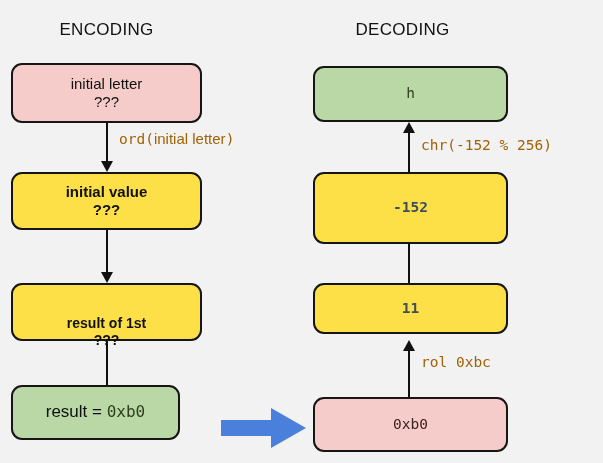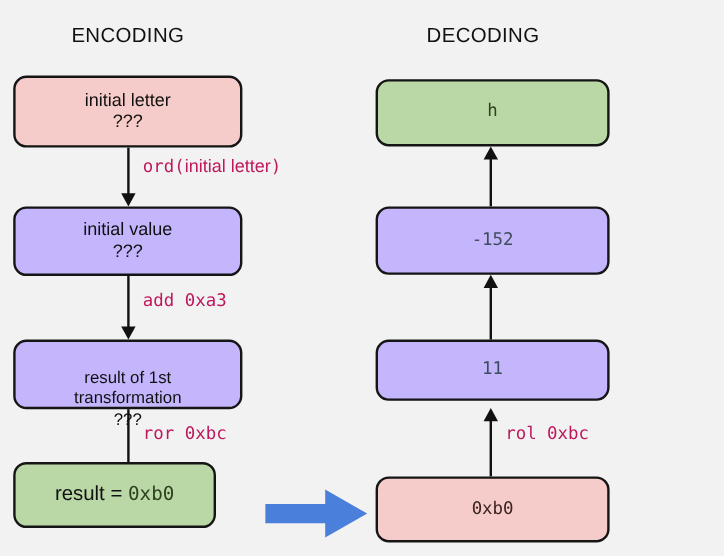"ord(initial letter)" .arrow-label { color: #be185d -> #a16207 }
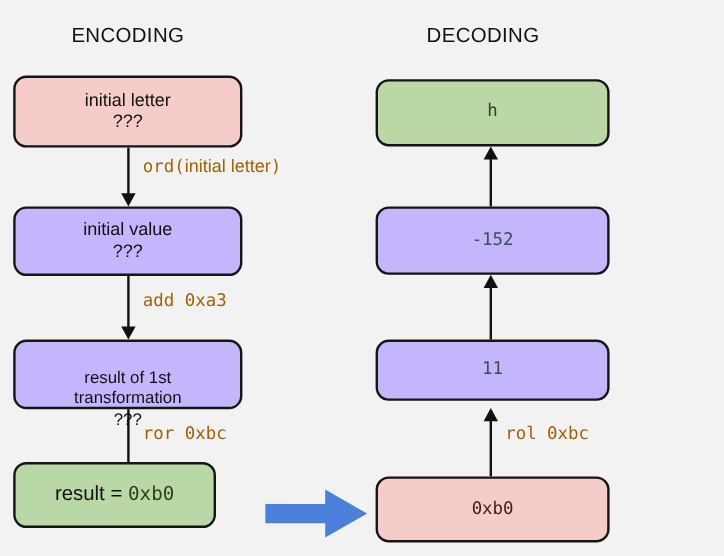"chr(-152 % 256)" div.arrow-label { html: none -> <div>chr(-152 % 256)</div> }
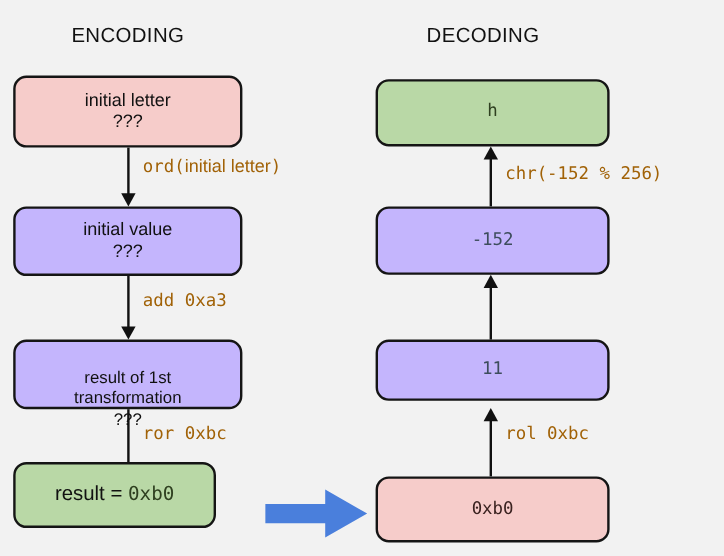"initial value" .node.blue { background: #c4b5fd -> #fde047; font-weight: none -> bold }
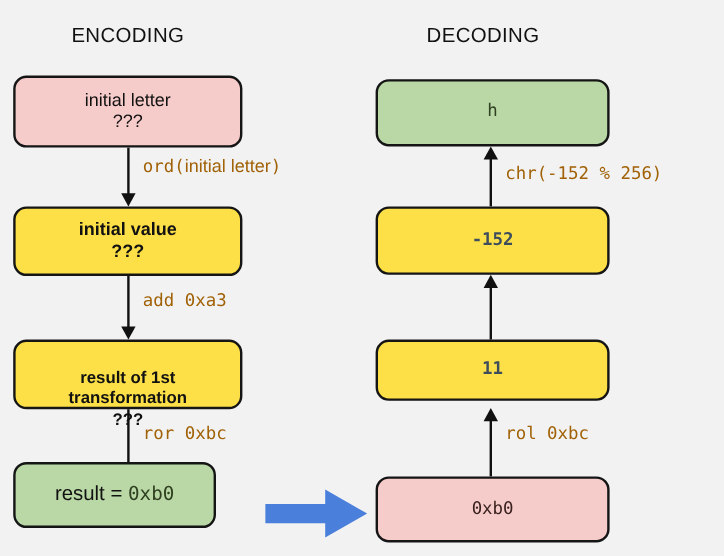"-152" div.node { height: 57px -> 72px }
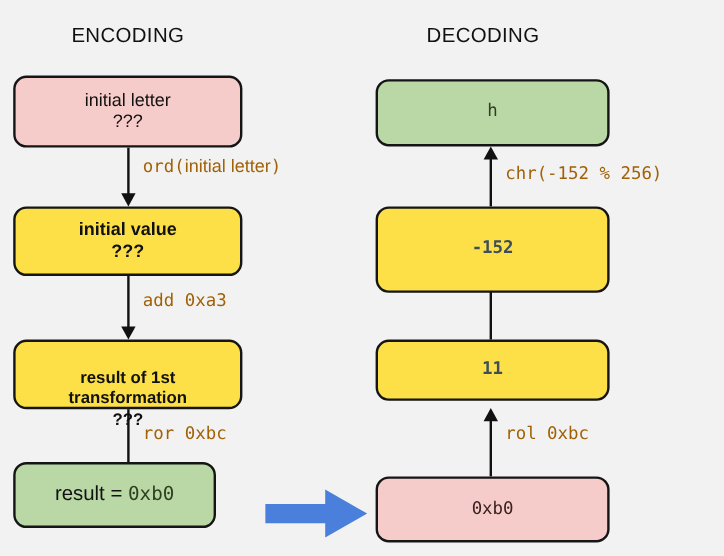"add 0xa3" div.arrow-label { html: <div>add 0xa3</div> -> none }
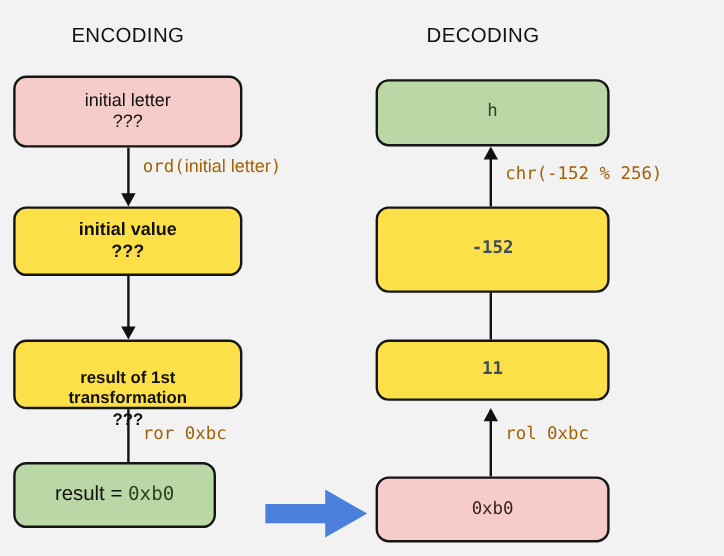"transformation" div { html: <div>transformation</div> -> none }
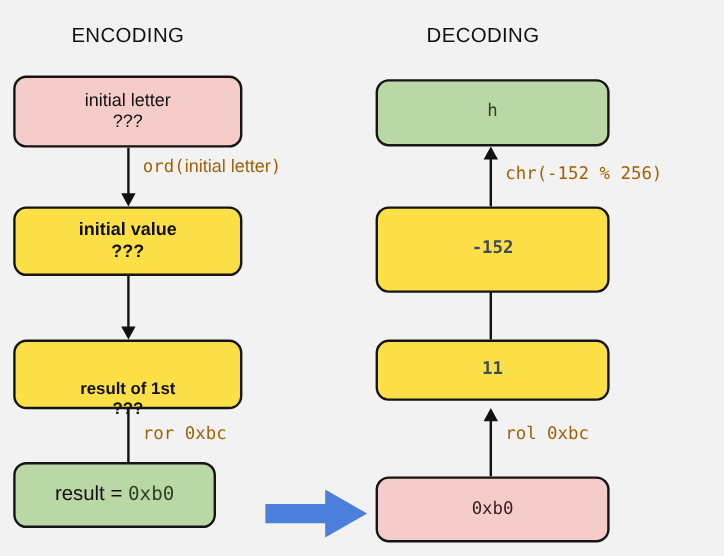"ror 0xbc" div.arrow-label { html: <div>ror 0xbc</div> -> none }
